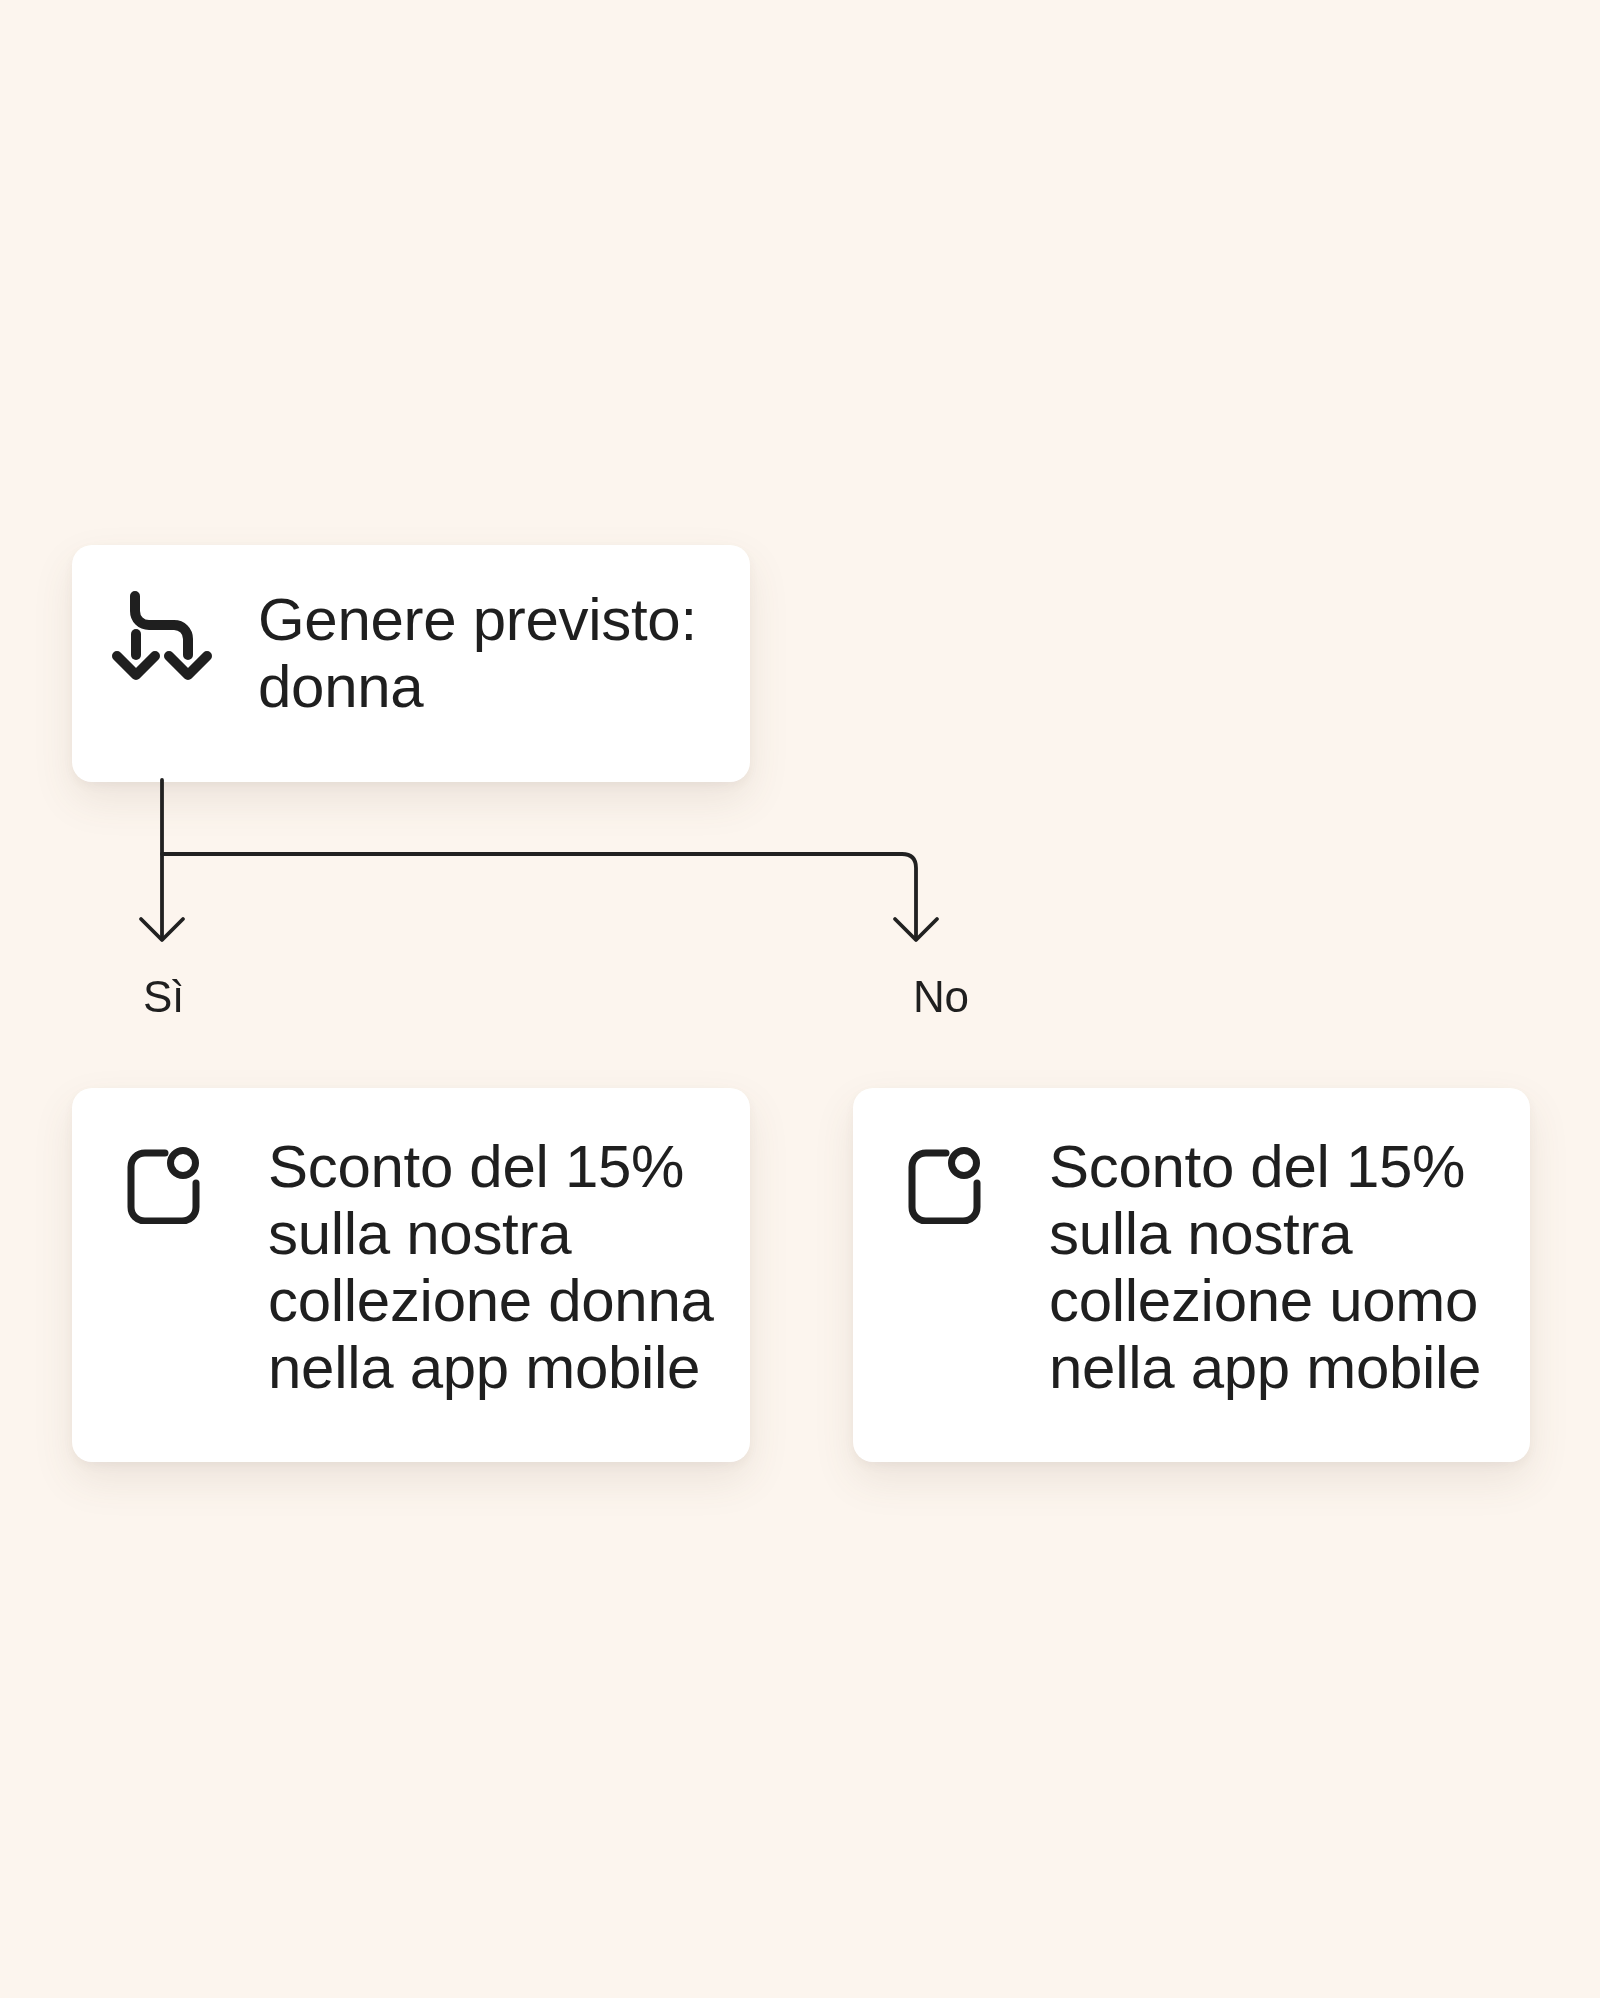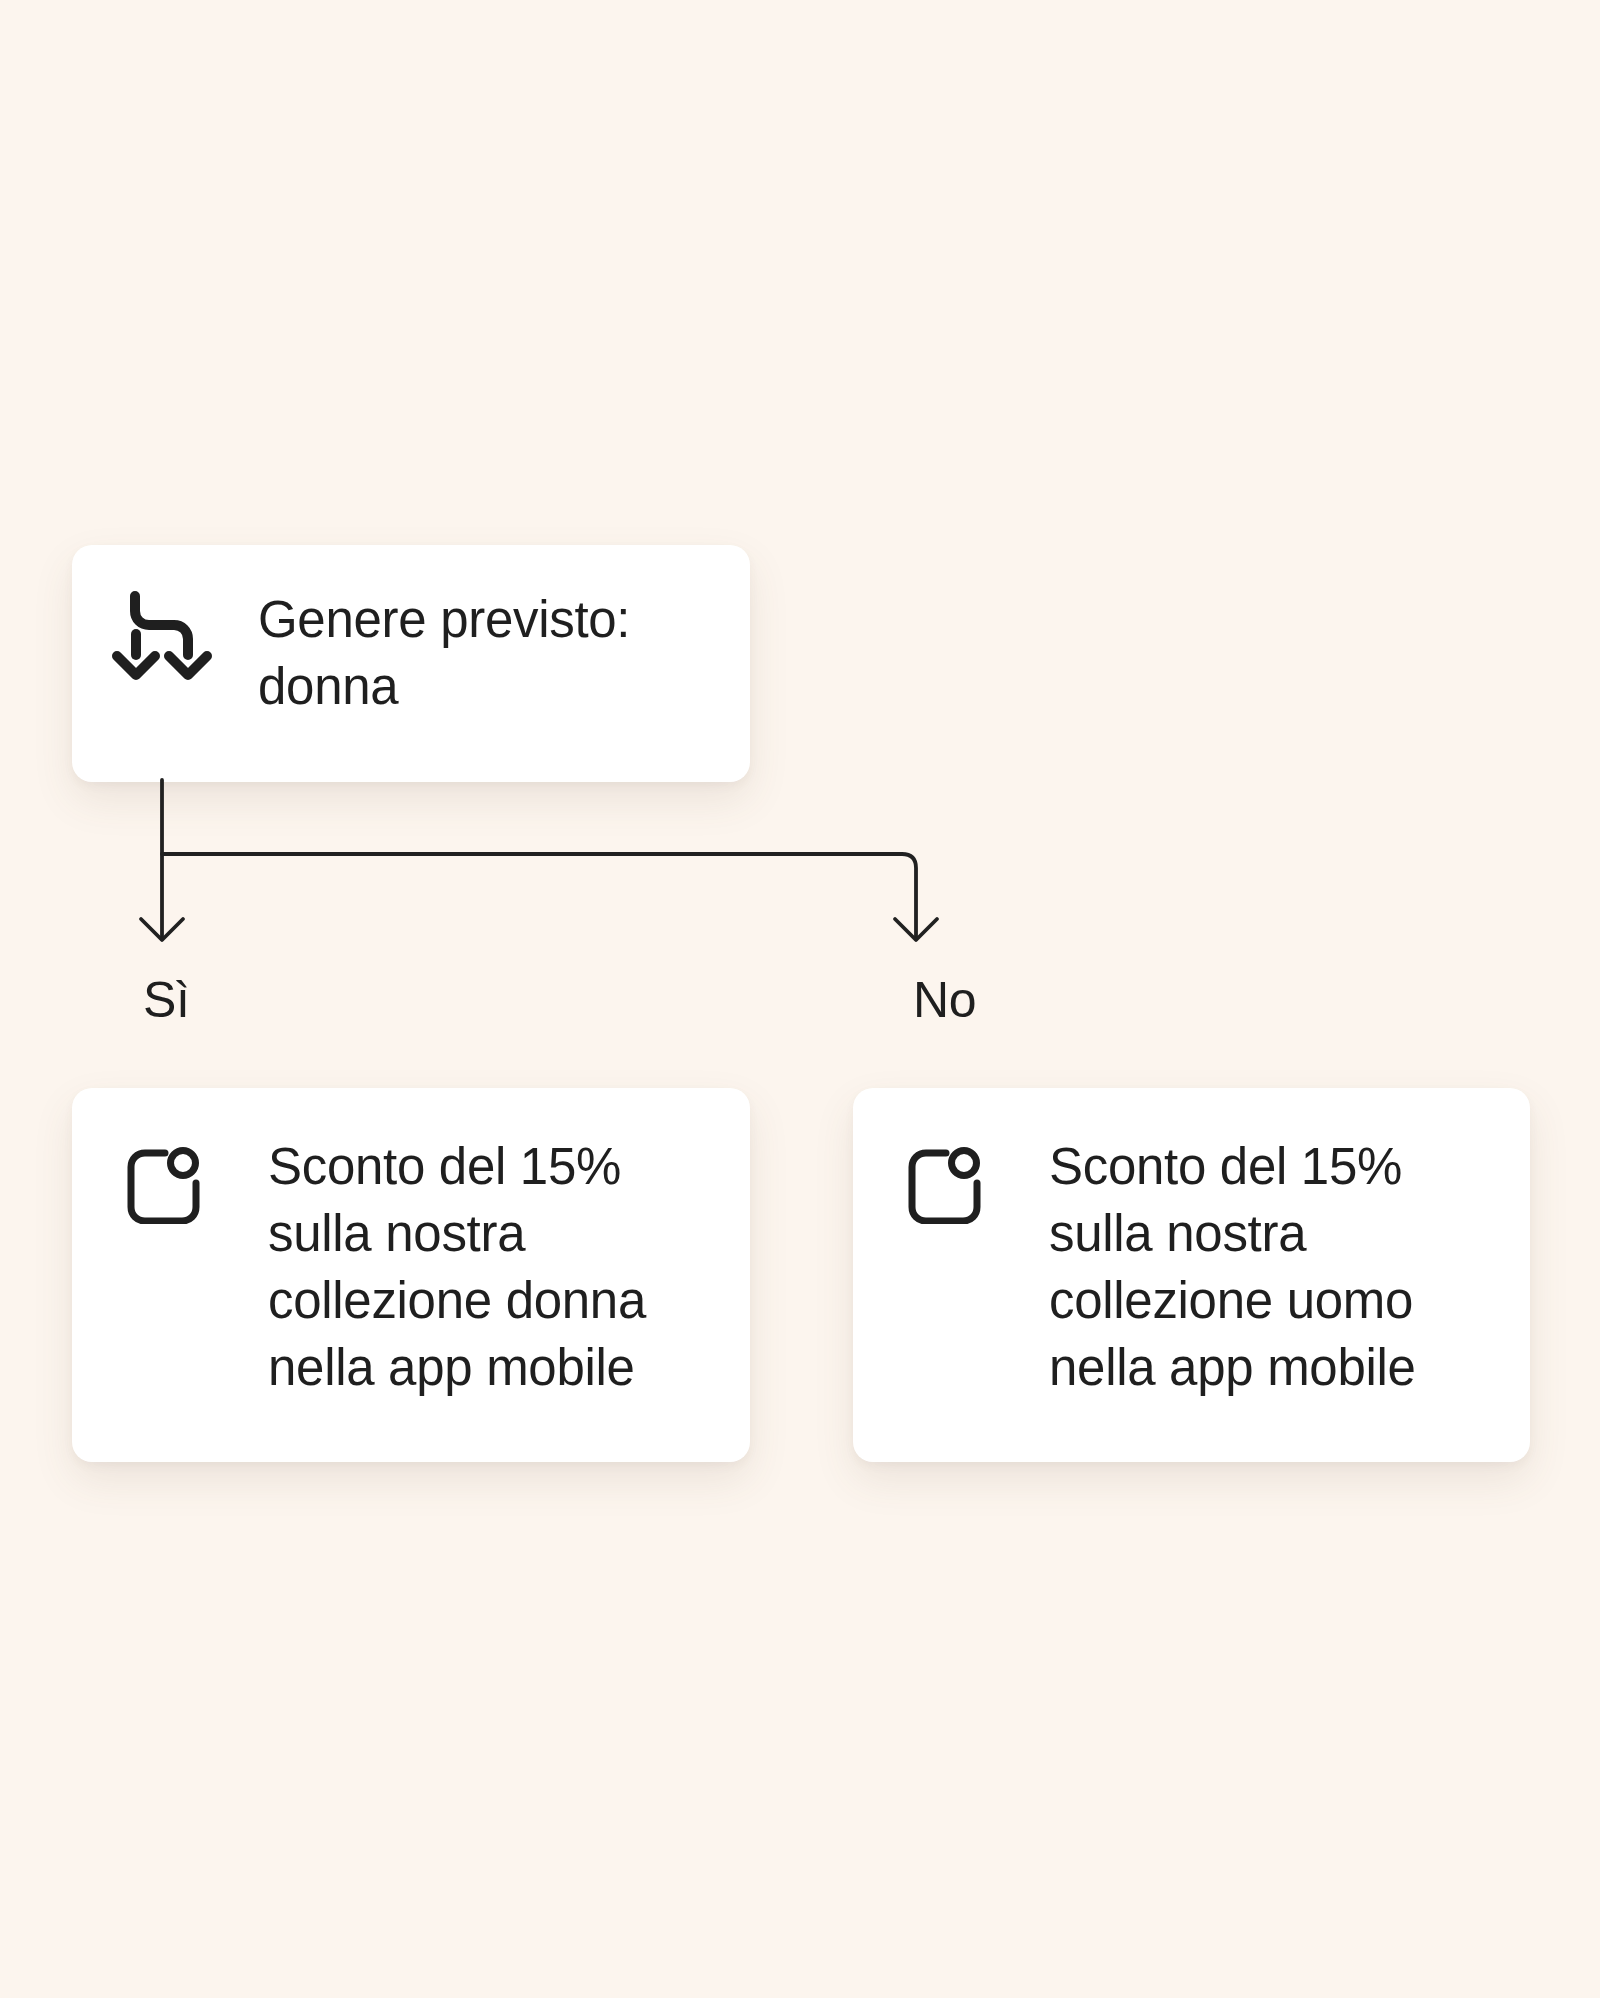"Genere previsto:" .node-text { font-size: 51px -> 60px }
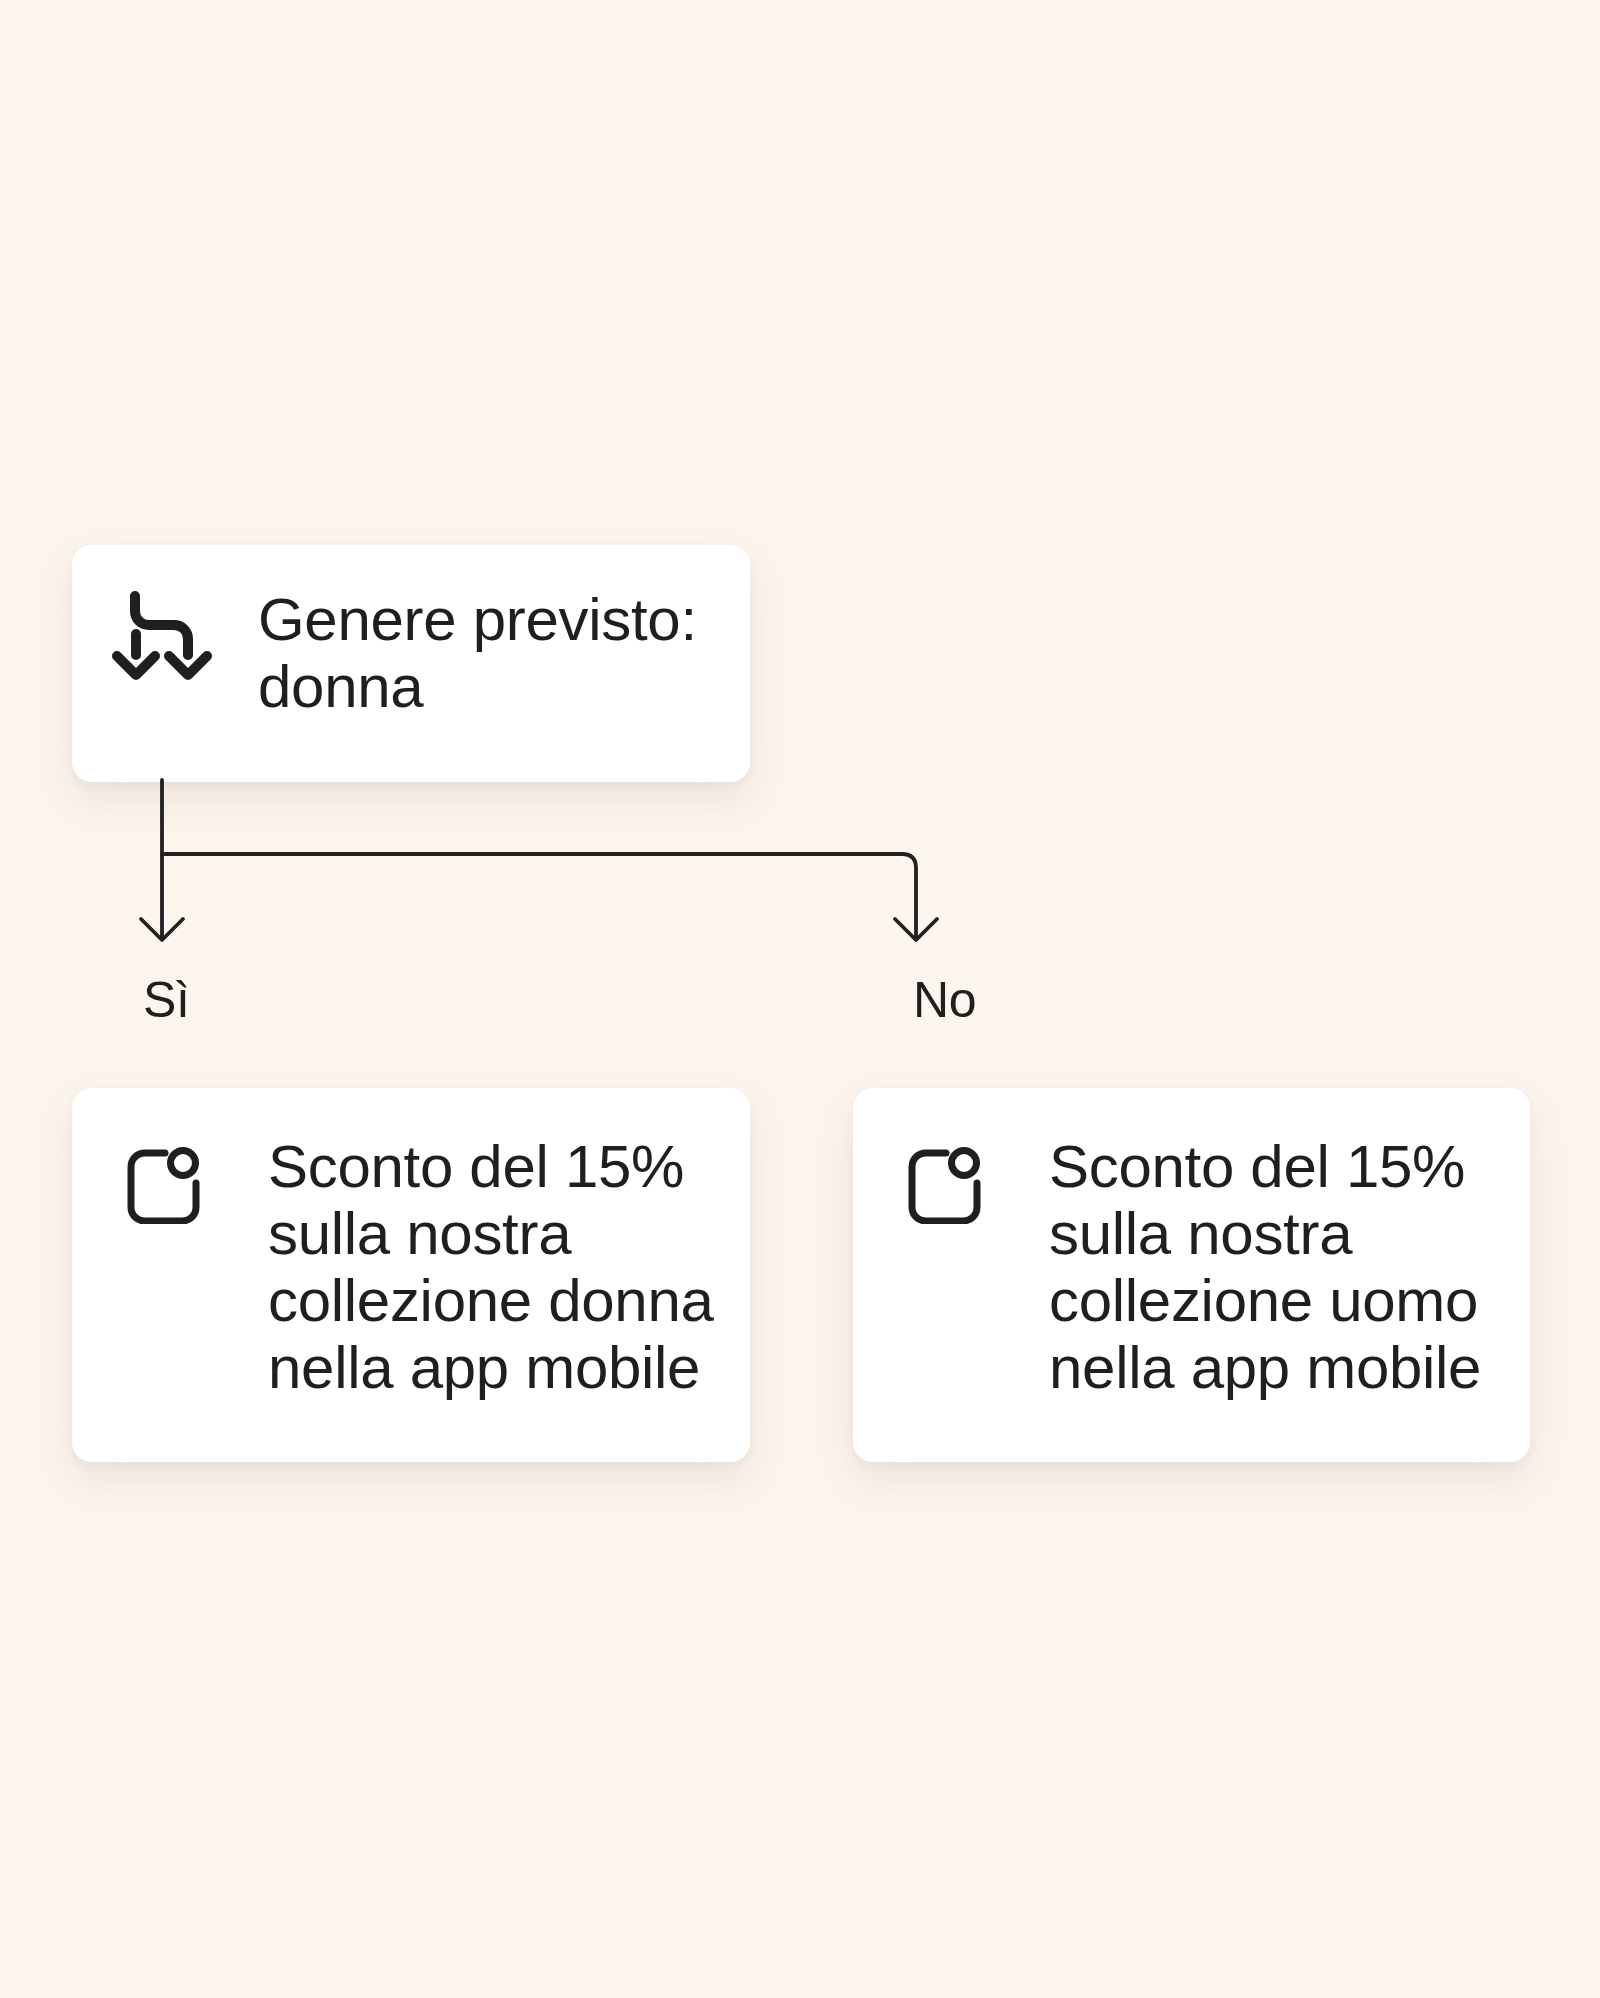"Sì" .branch-label { font-size: 50px -> 44px }
